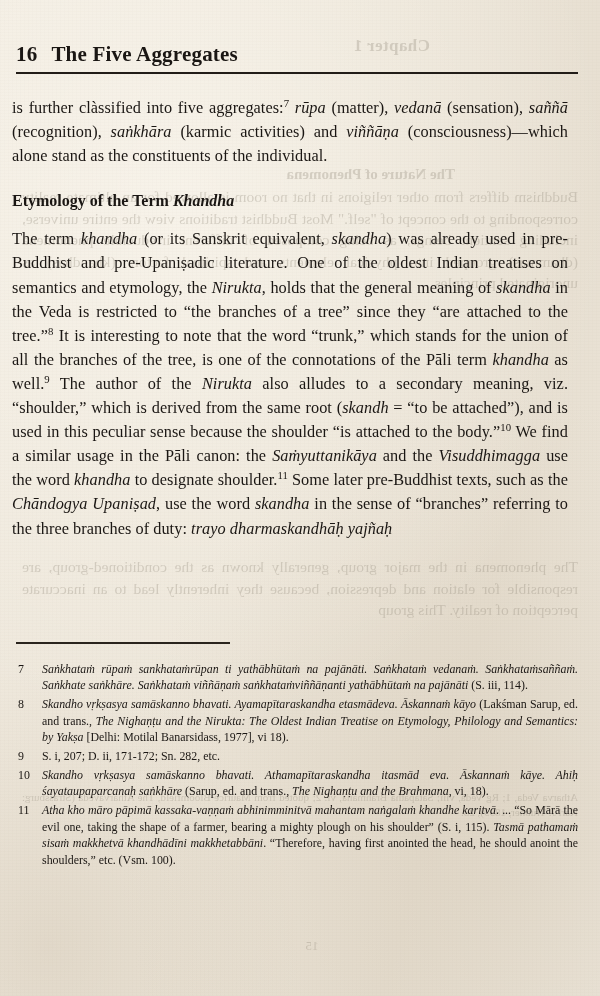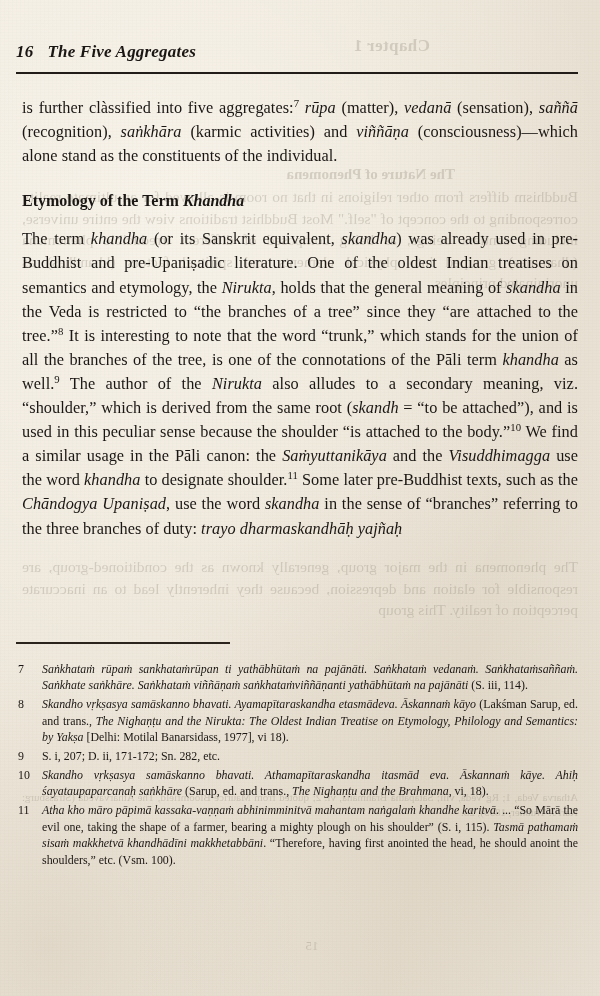"16 The Five Aggregates" .running-head { font-size: 17px -> 21px; font-style: italic -> none }
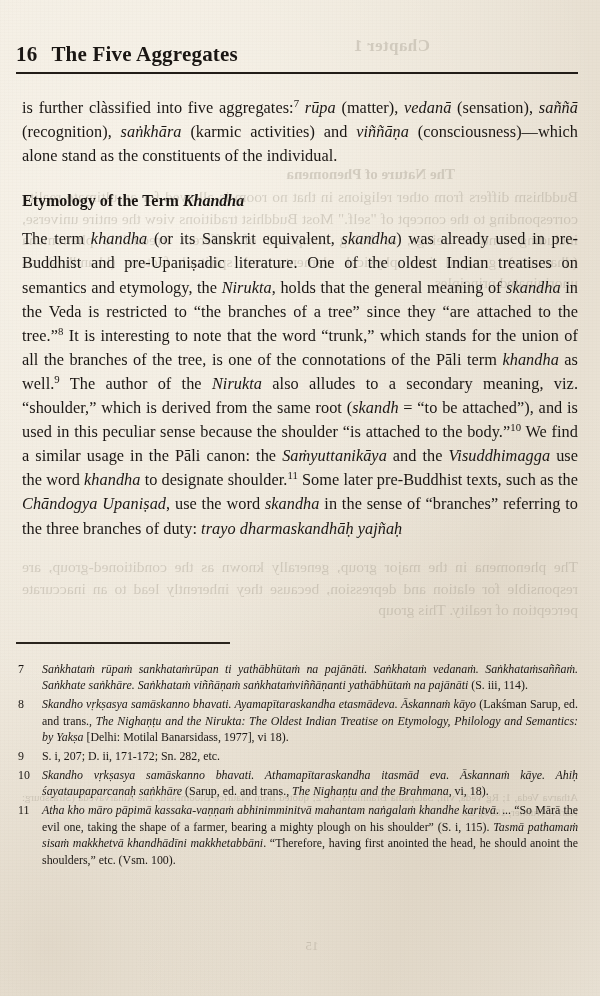"is further clàssified into five" .body-col { left: 22px -> 12px }
